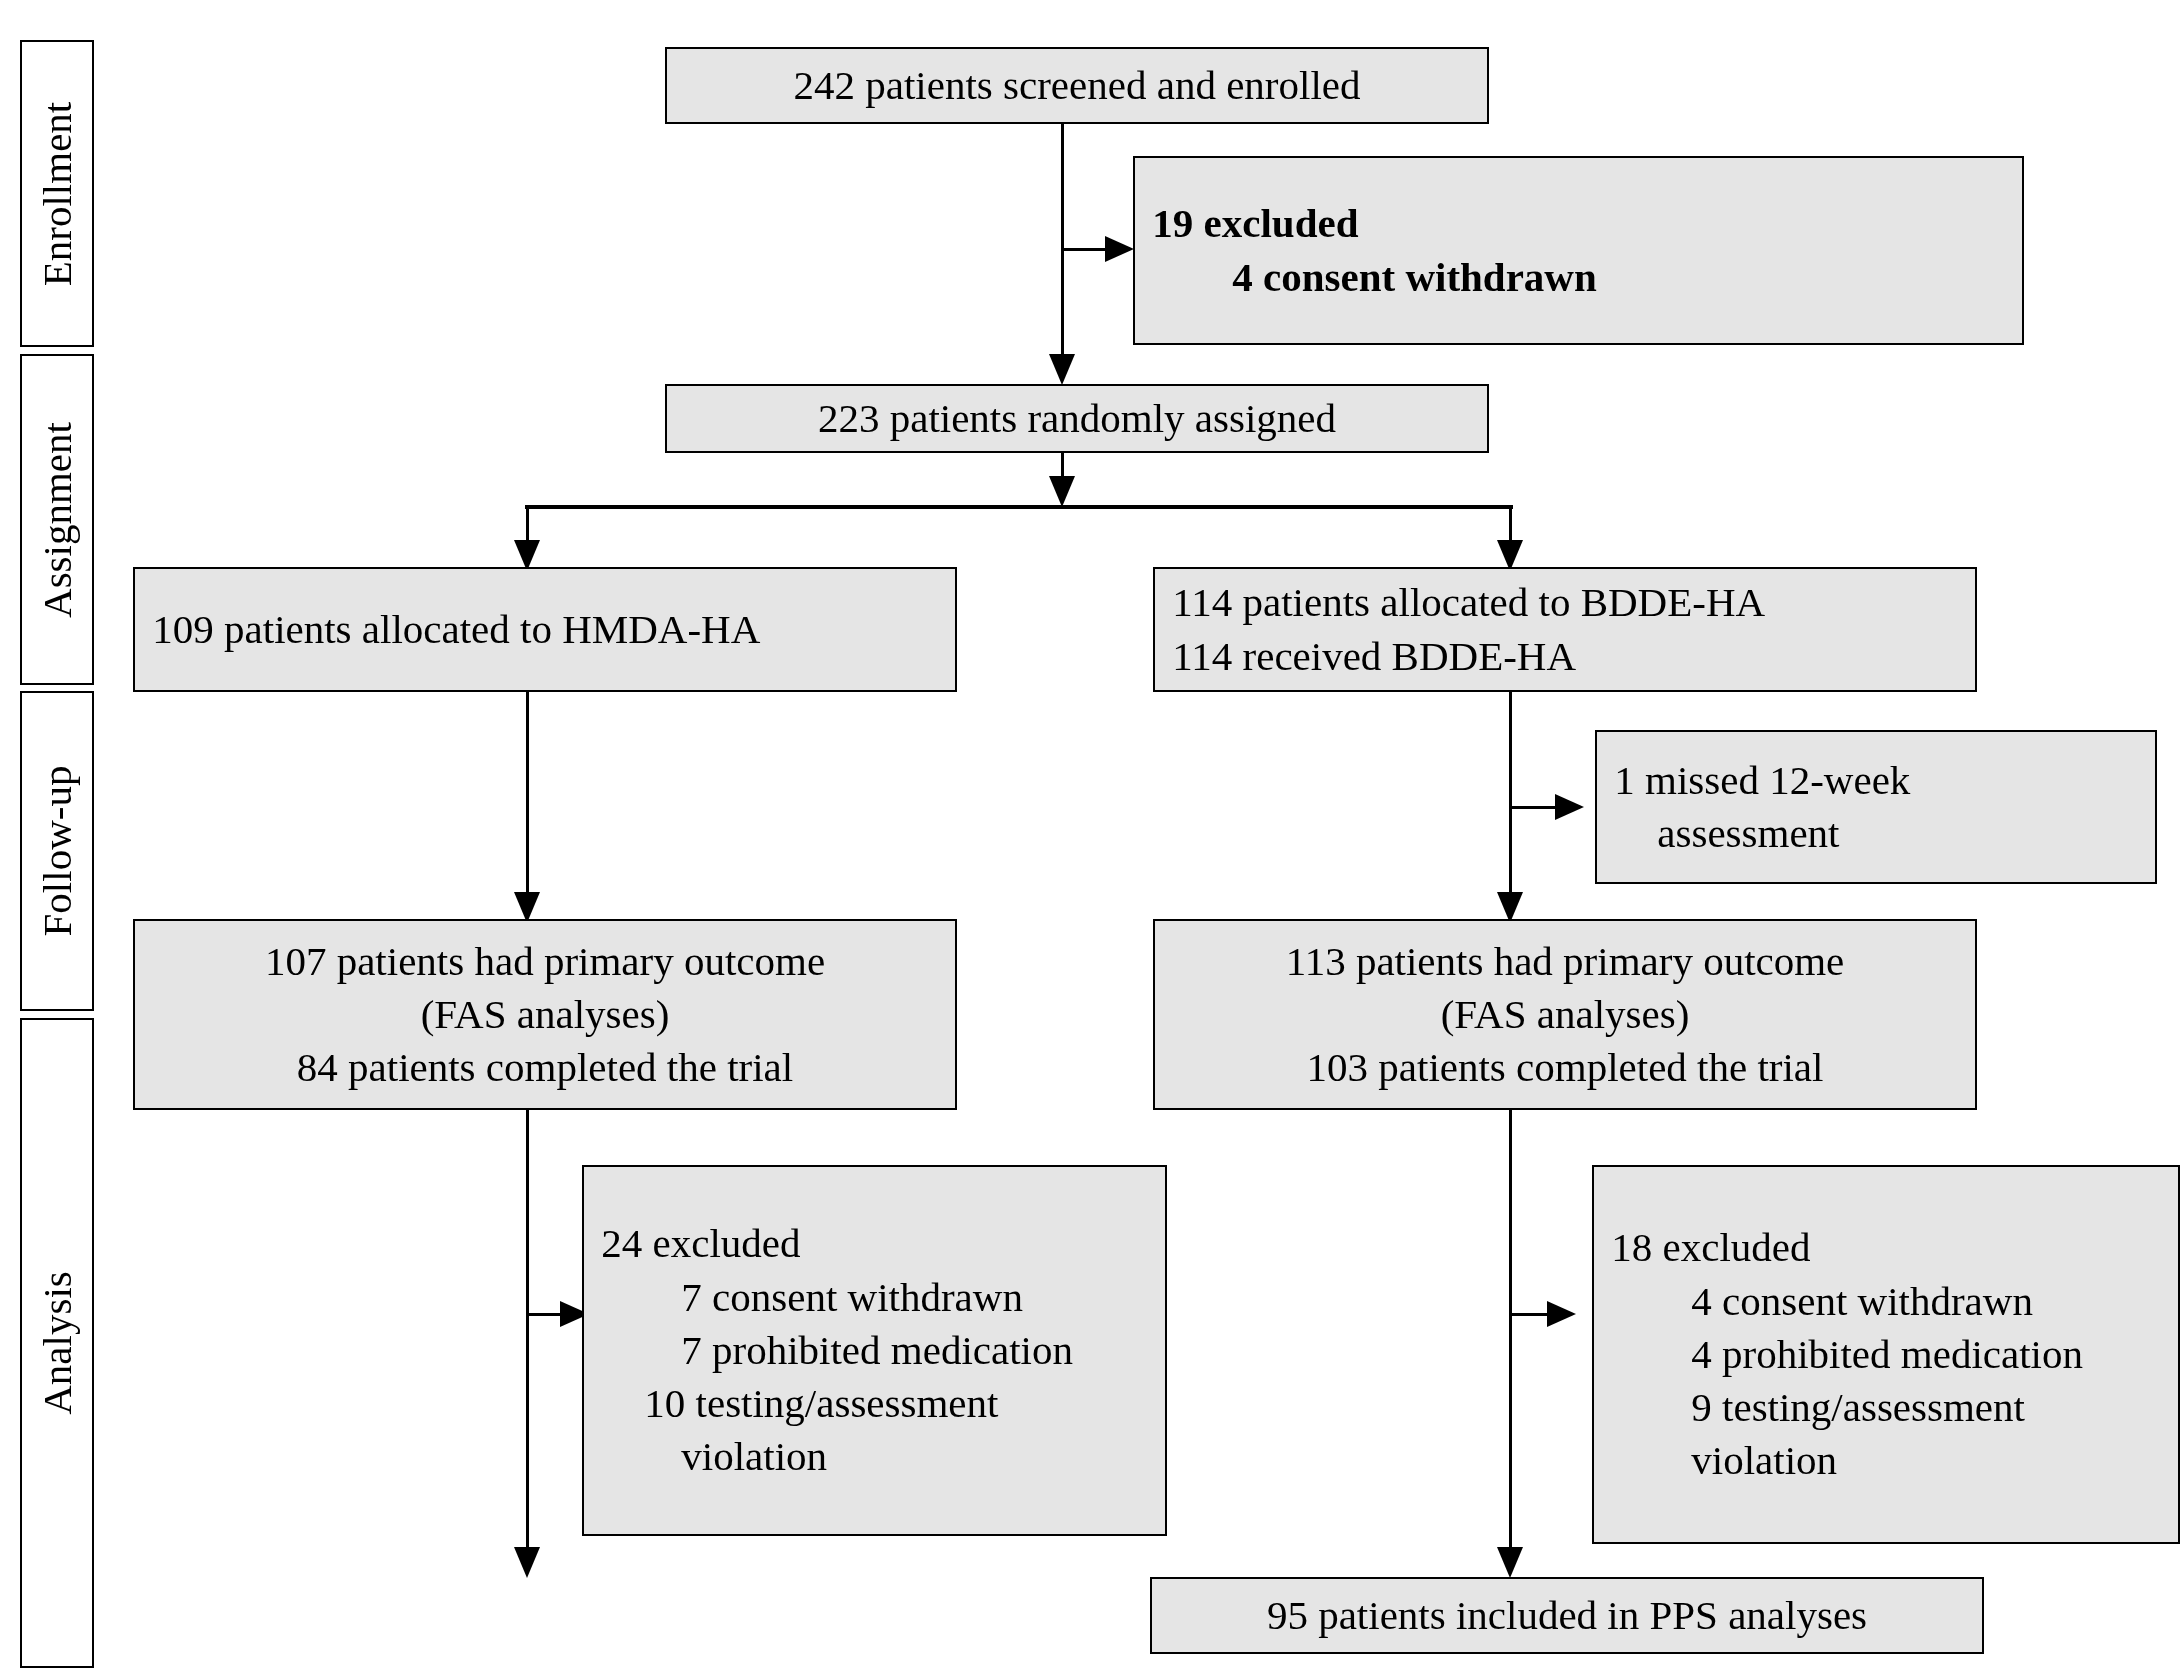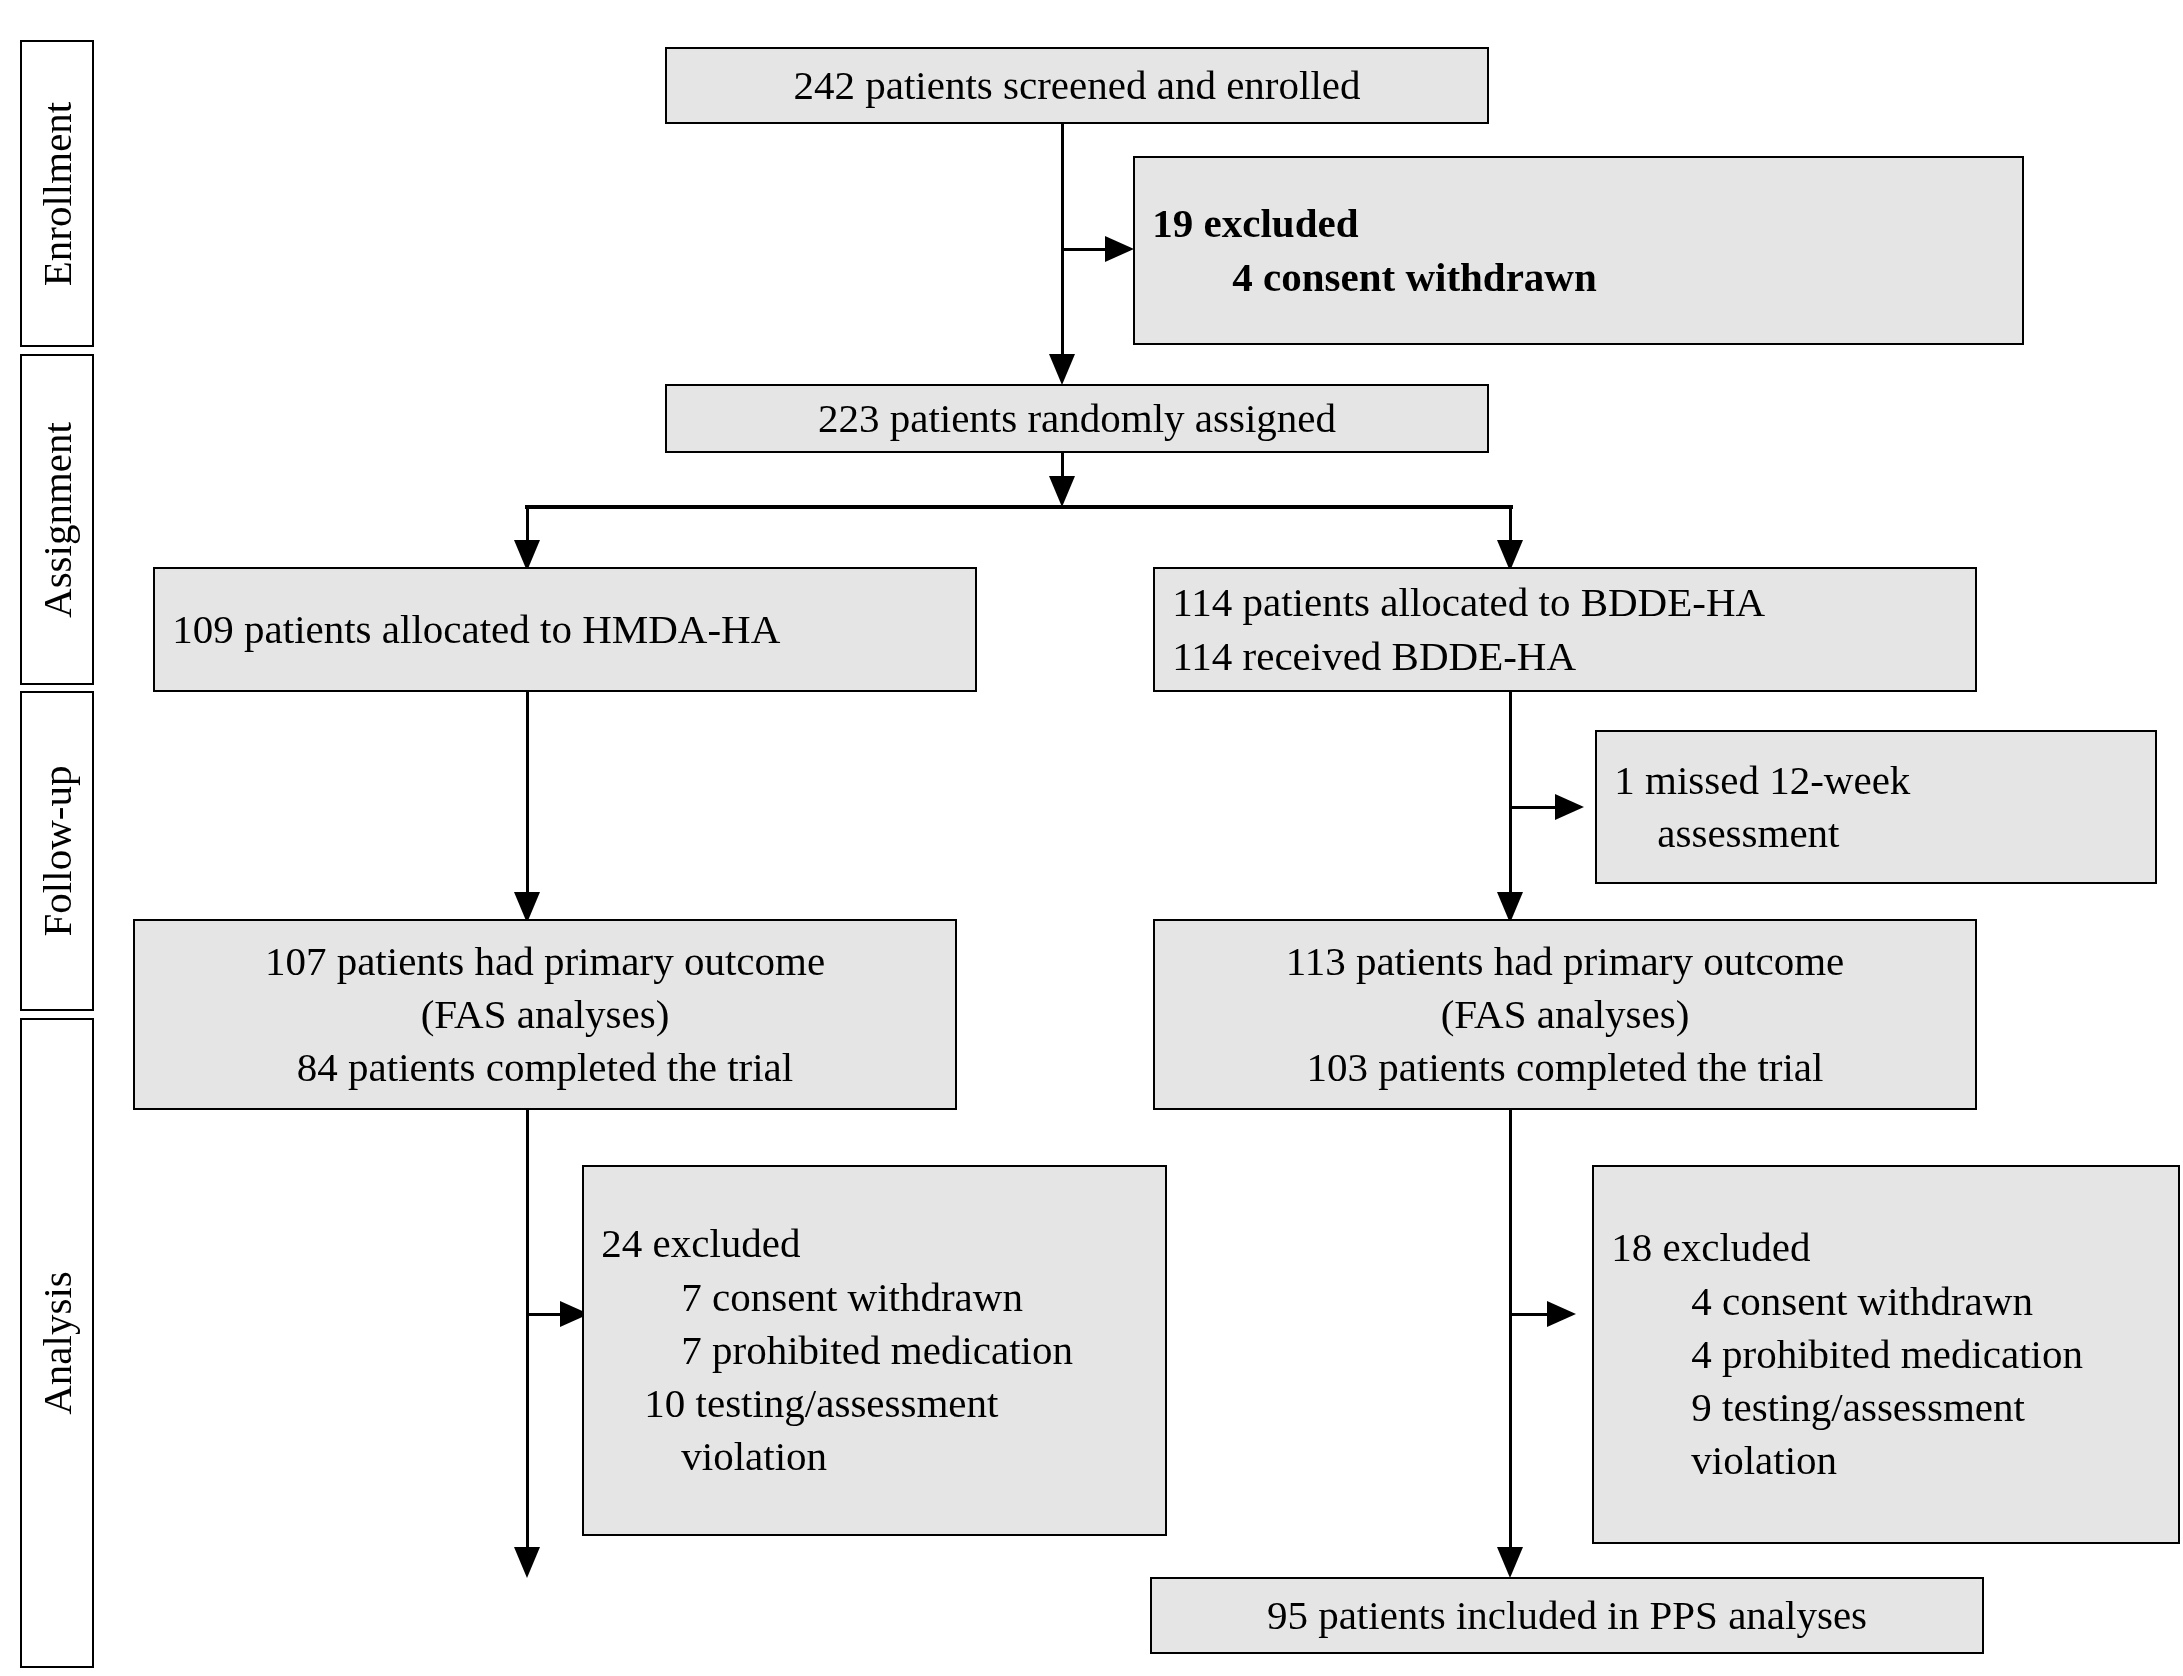"109 patients allocated to HMDA-HA" div.box { margin-left: 20px -> none }
